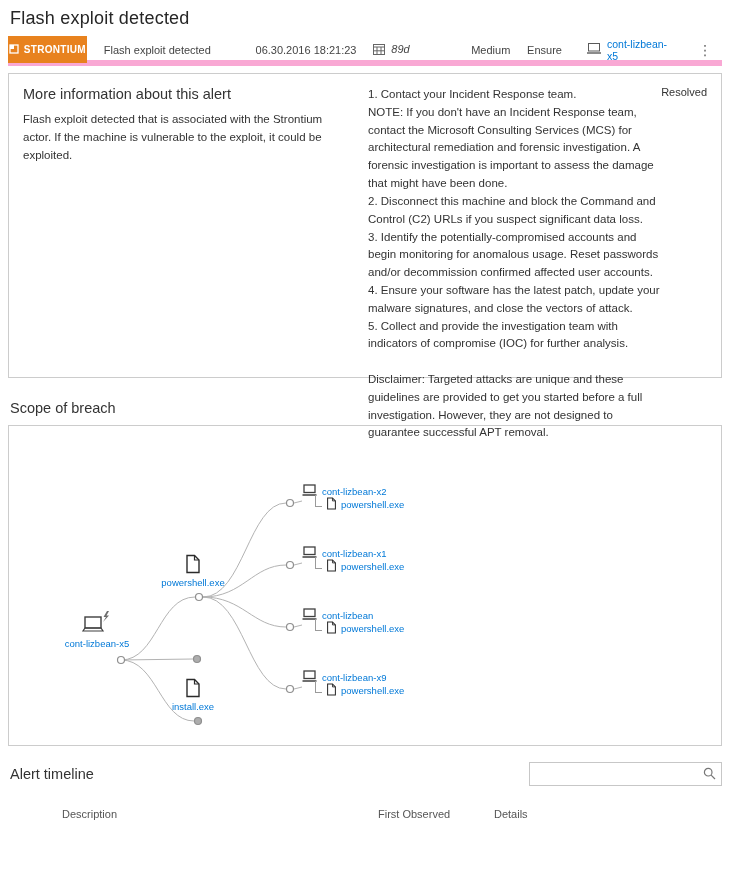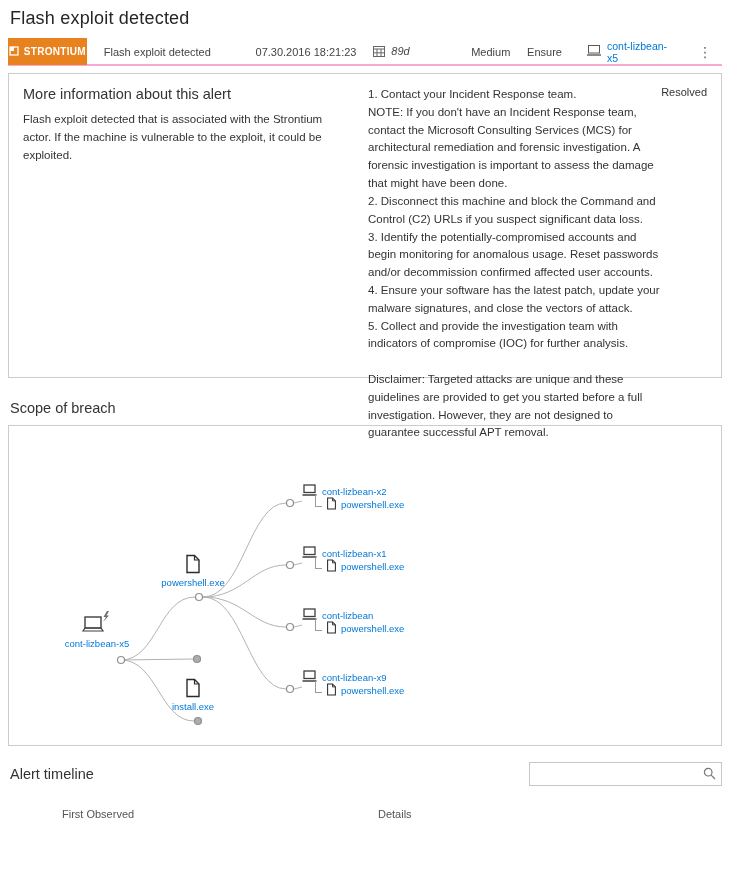"STRONTIUM" .alert-bar { border-bottom: 2px solid #f9a8d4 -> 6px solid #f9a8d4 }
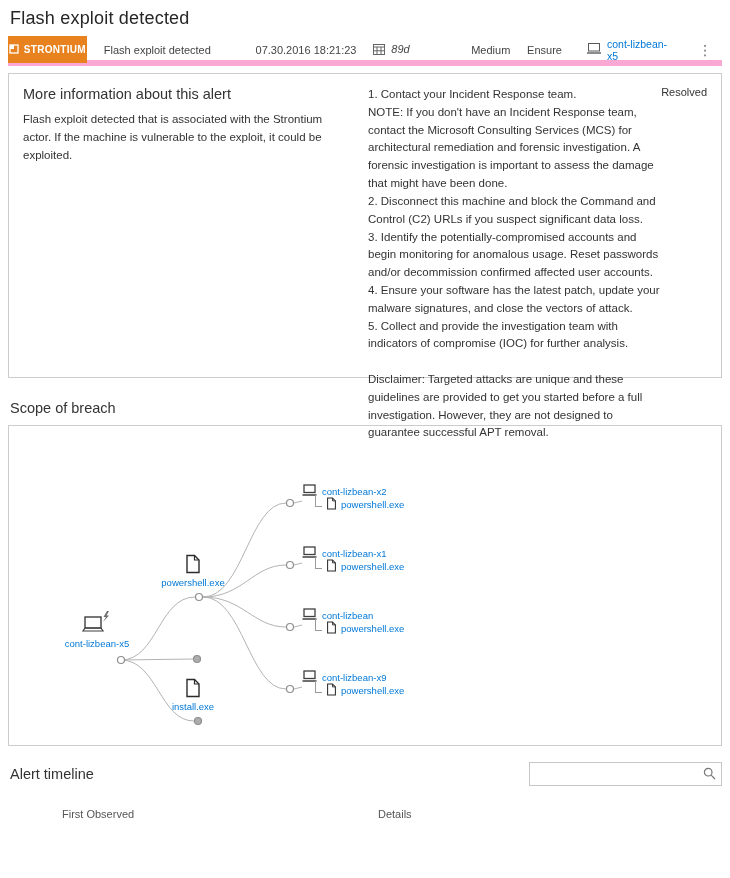"07.30.2016 18:21:23" div.ab-time { text: 07.30.2016 -> 06.30.2016 }
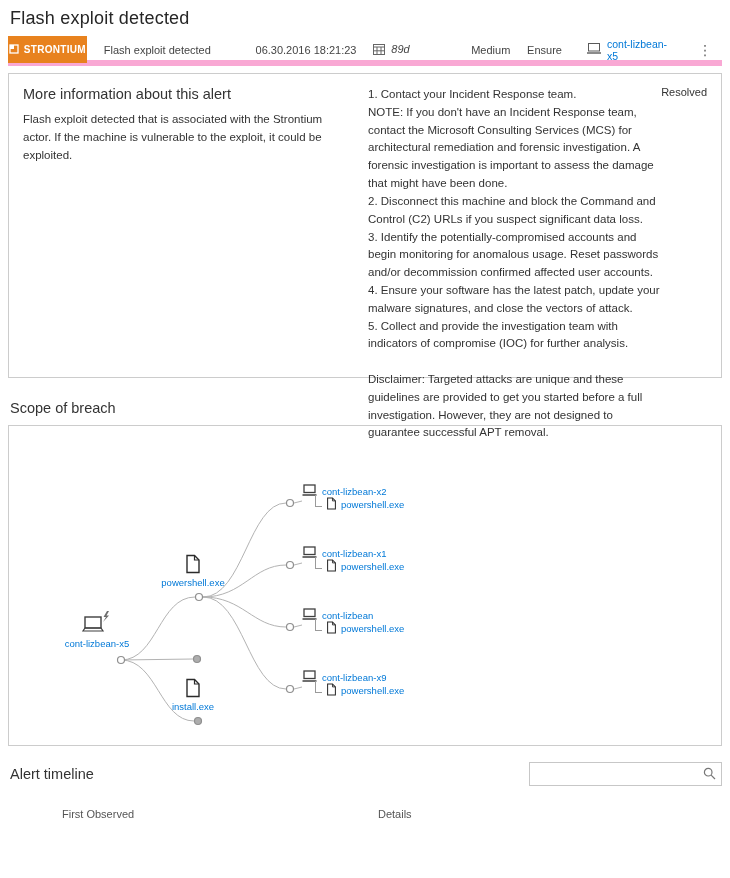"Description" div.th { html: none -> <div>Description</div> }
